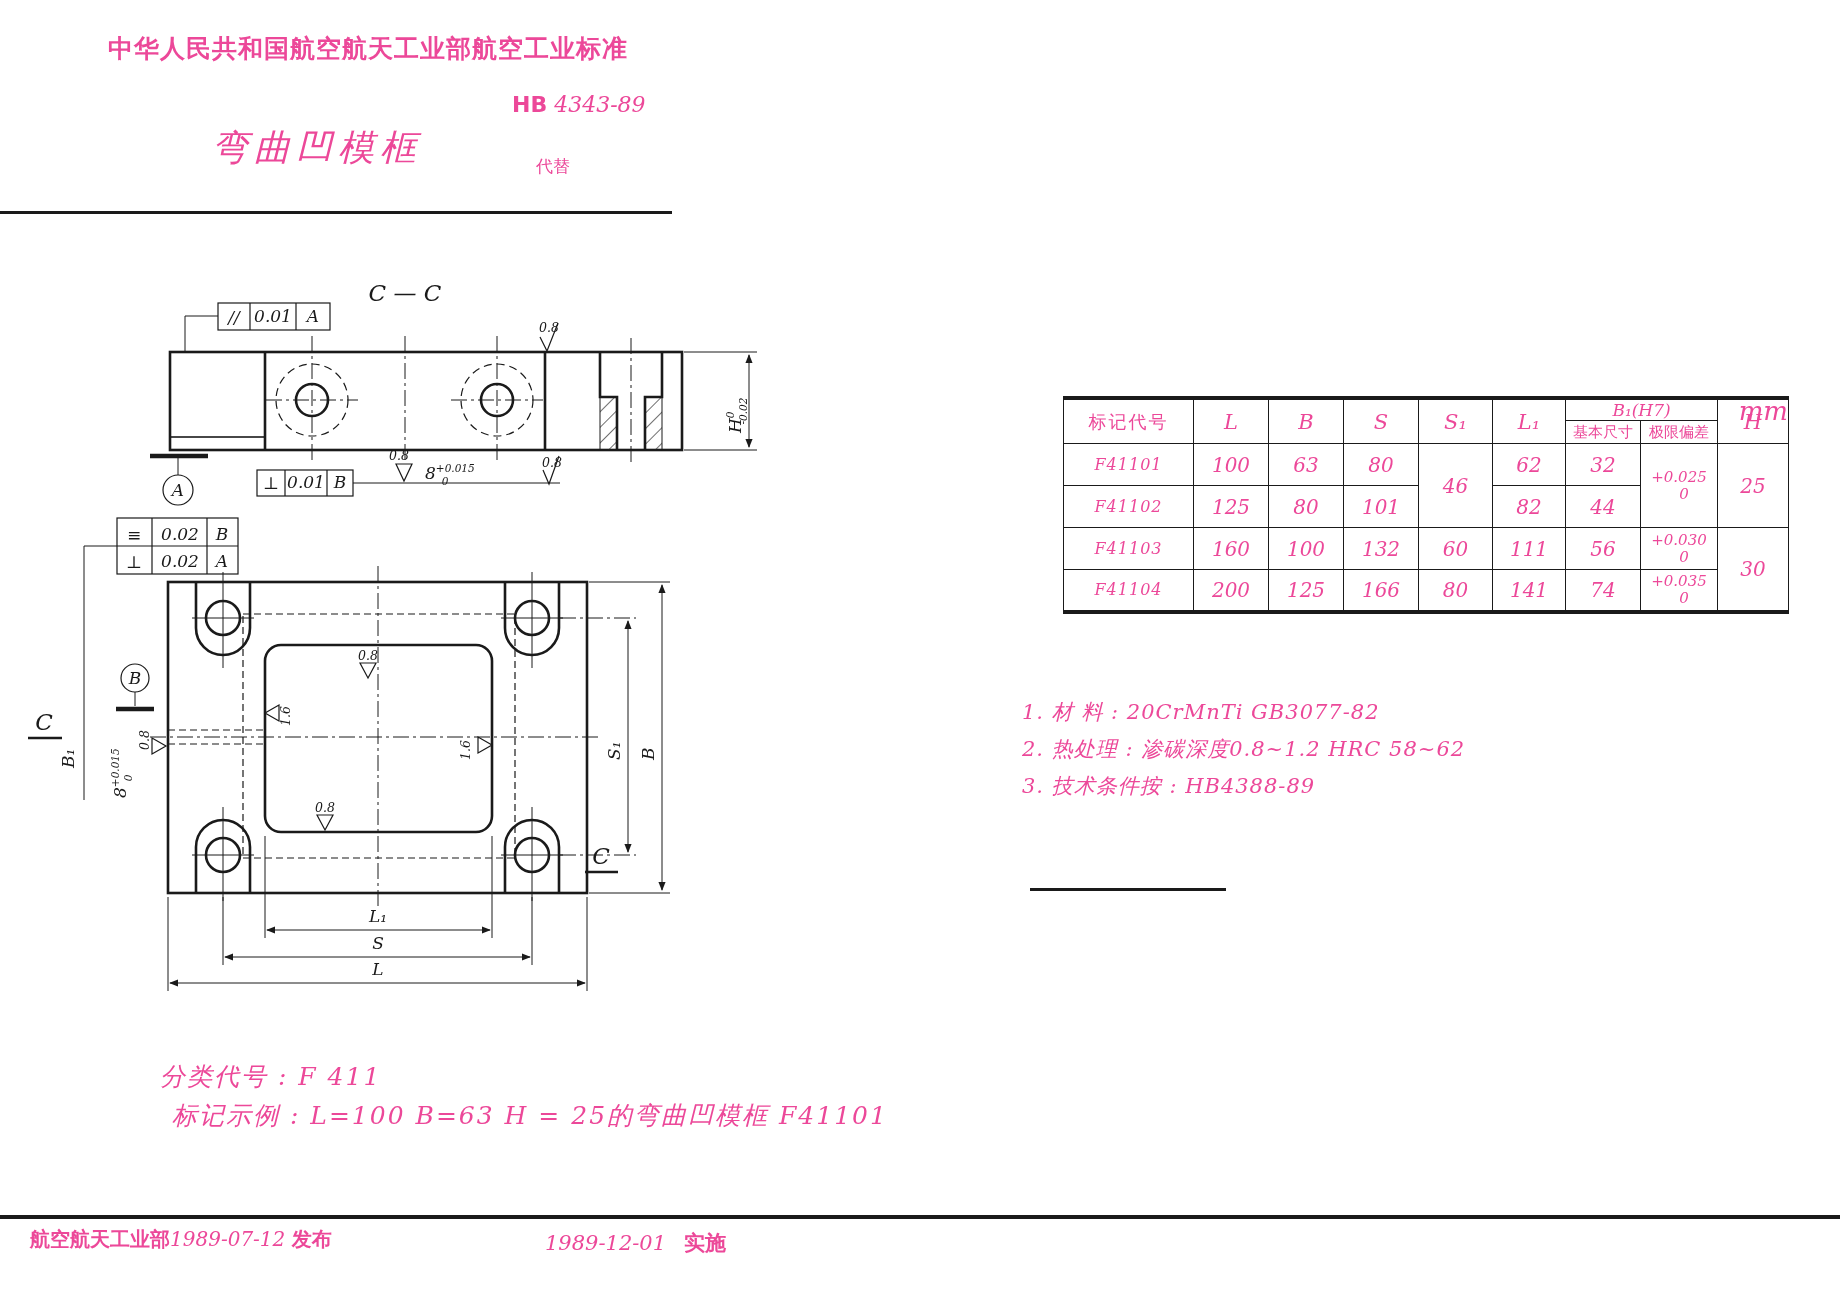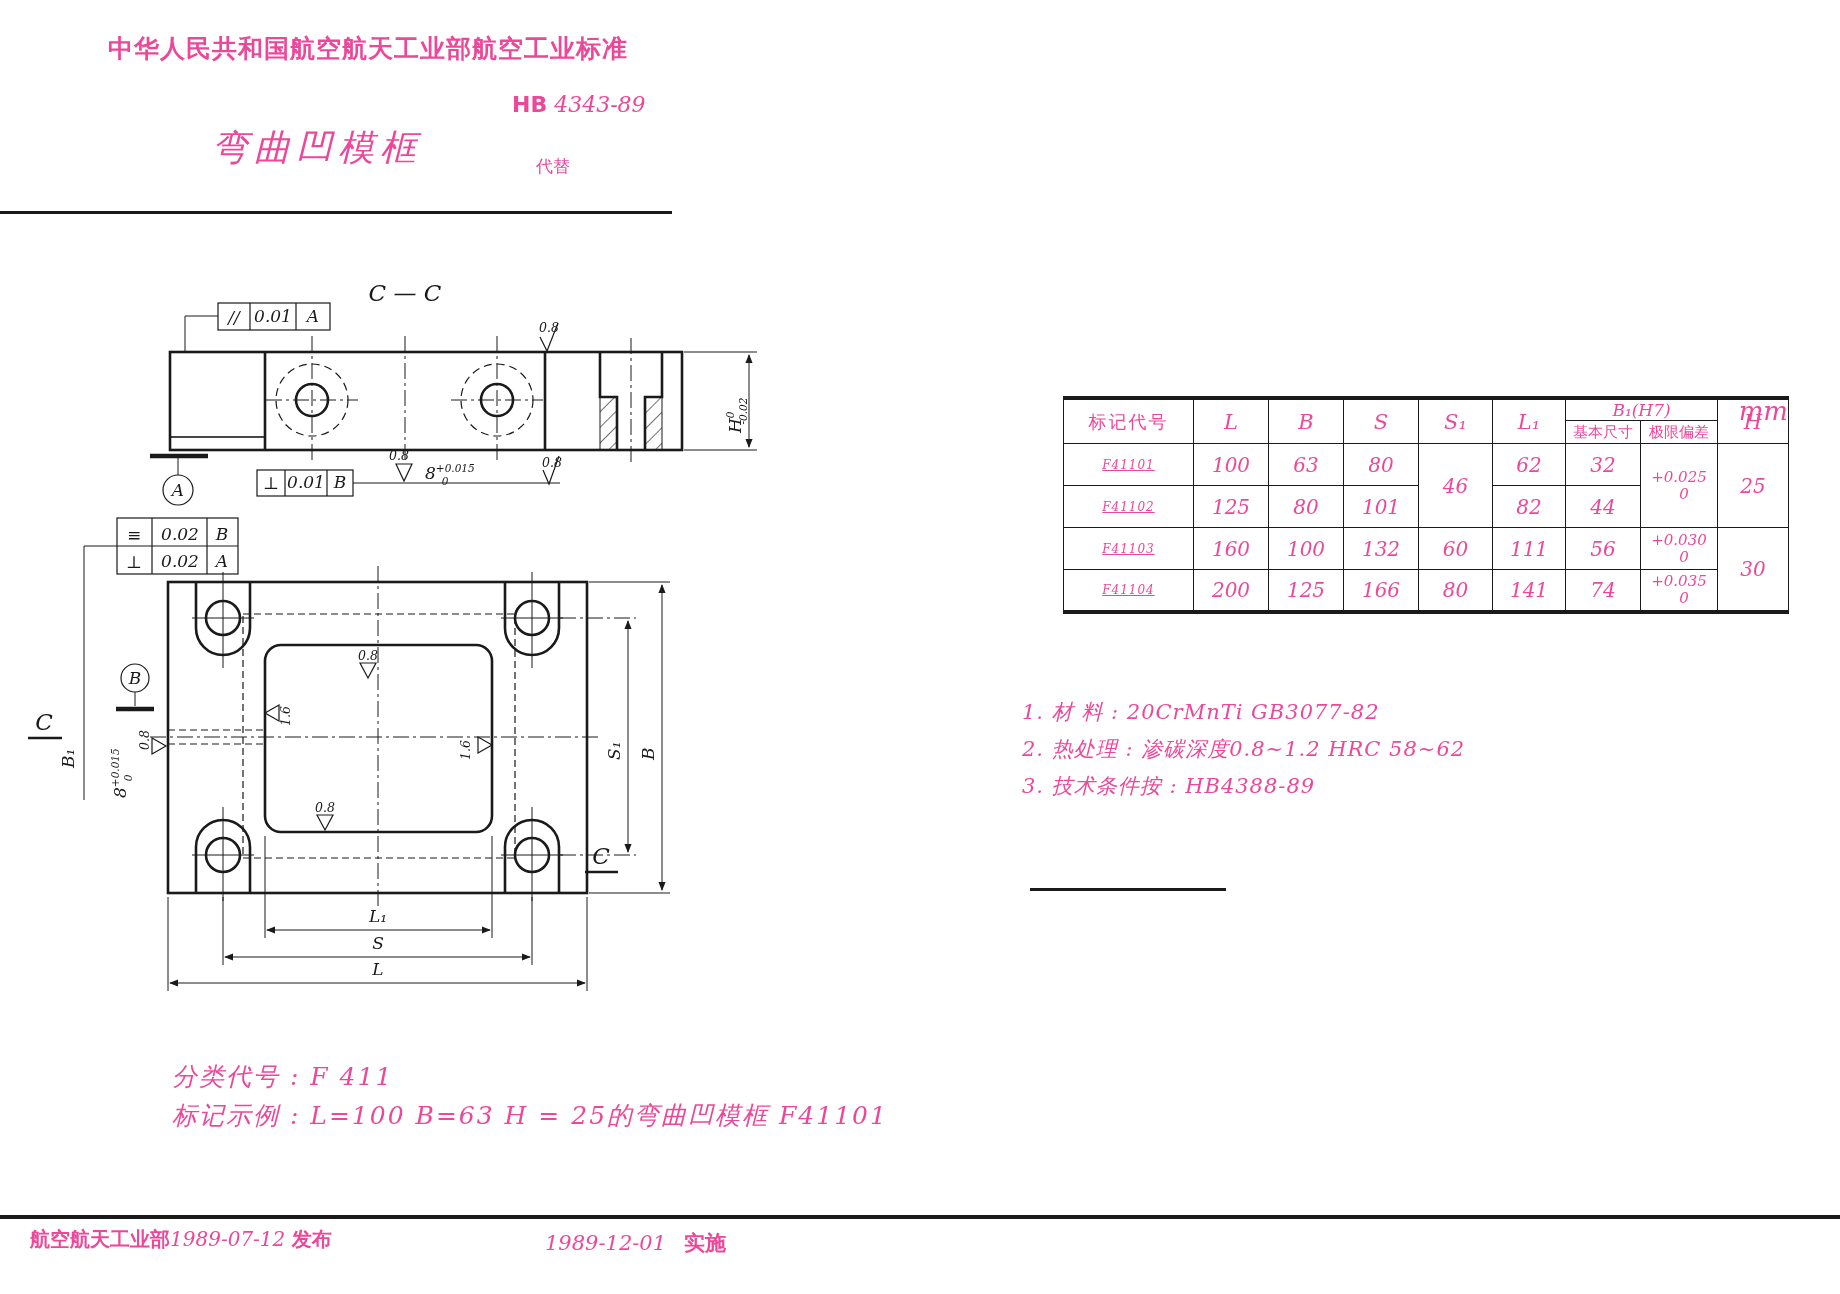"F41101" td.code { font-size: 12px -> 16px; text-decoration: underline -> none }
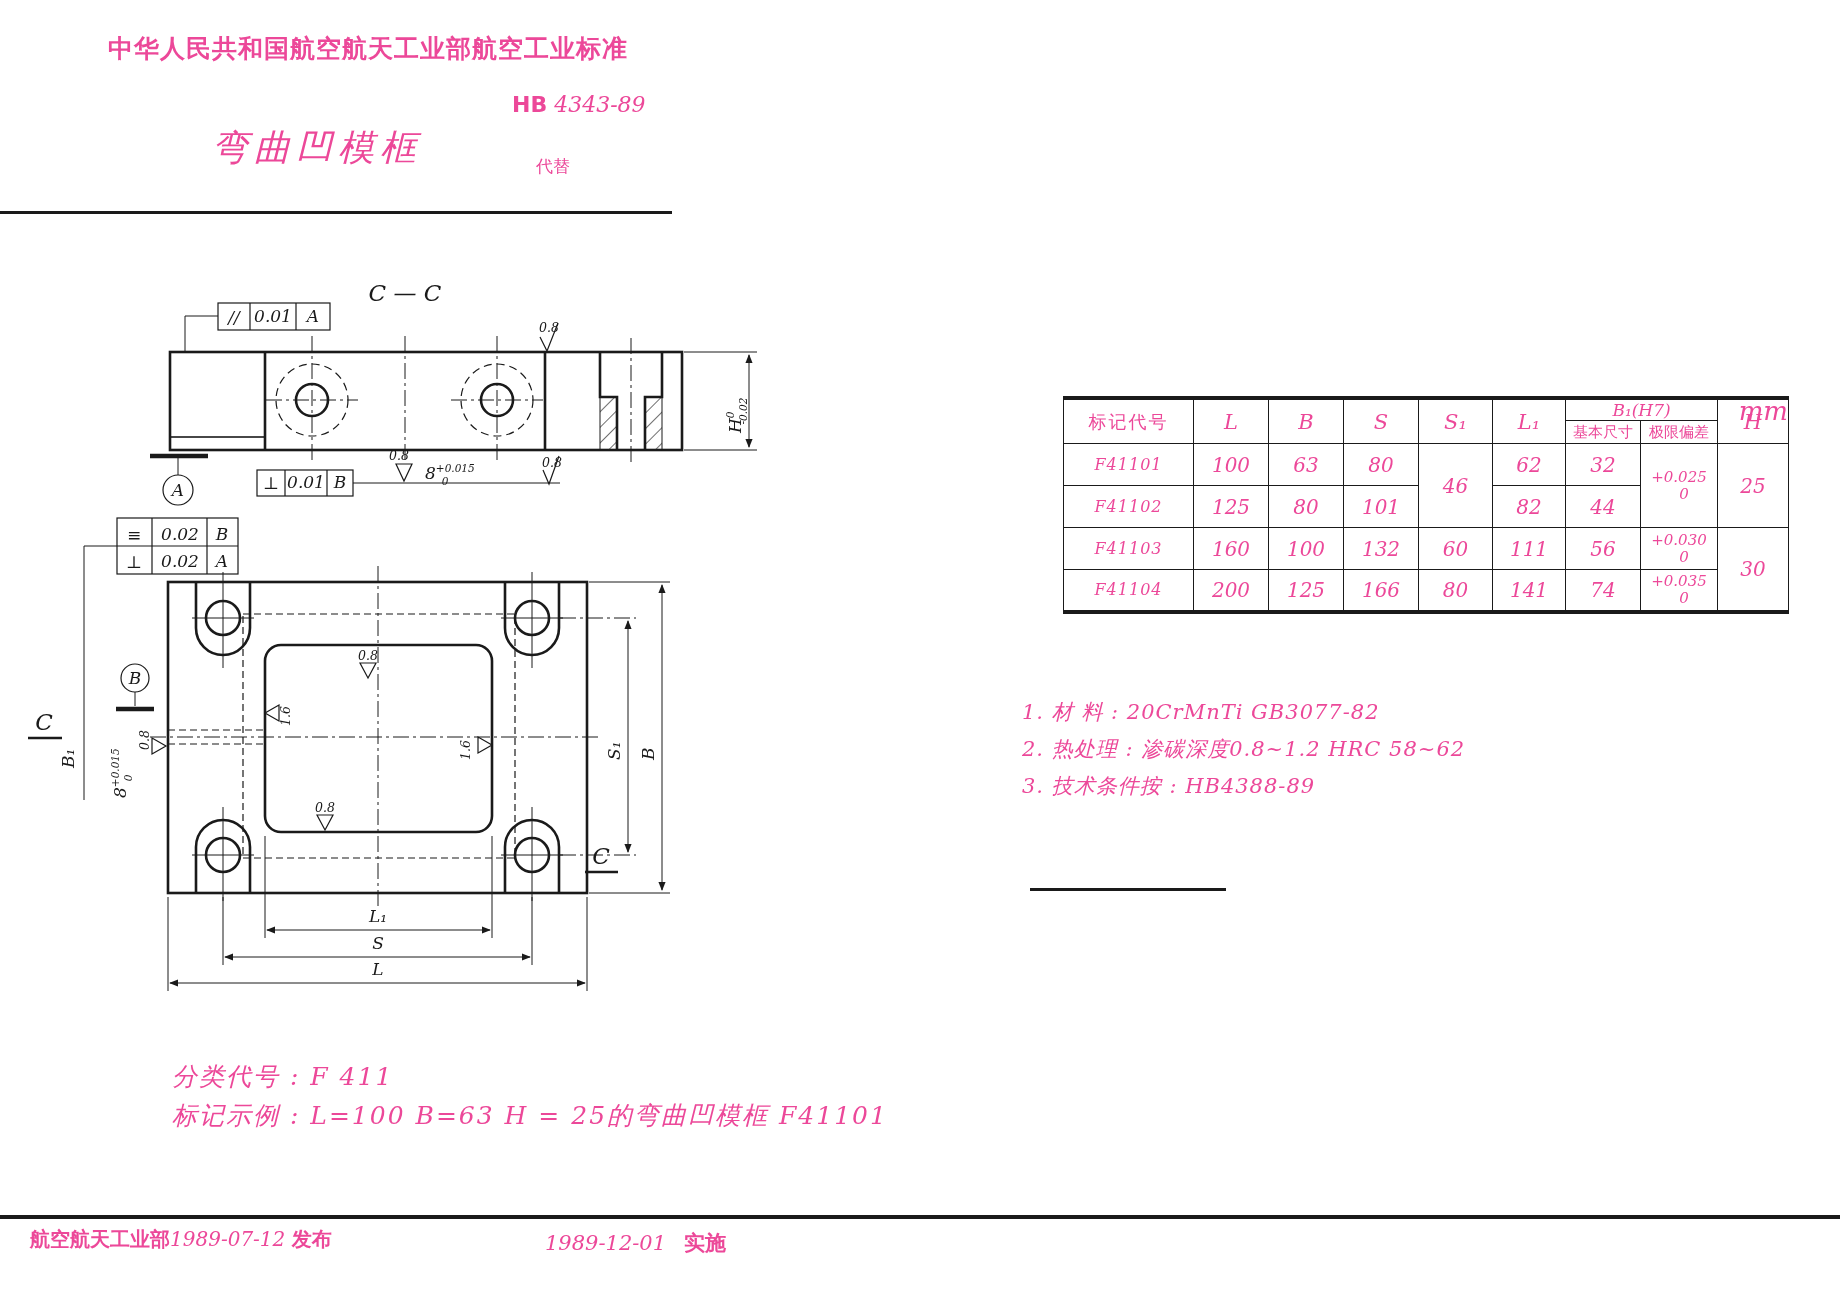"分类代号 : F 411" .cls1 { left: 172px -> 160px }
